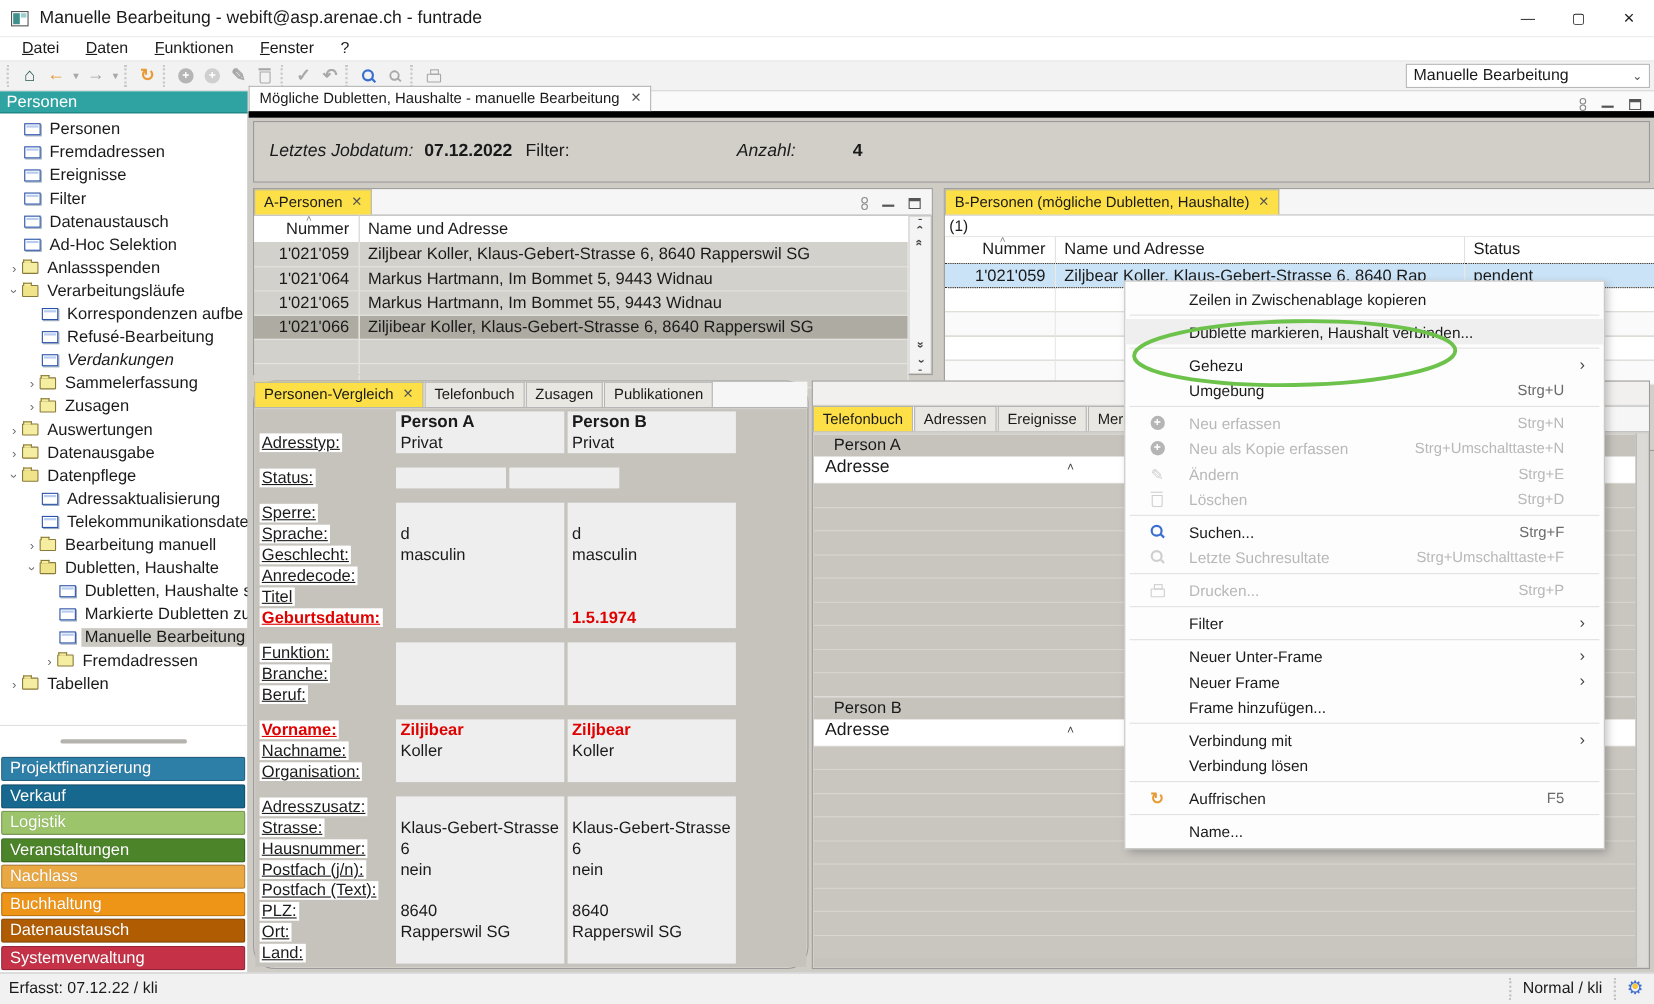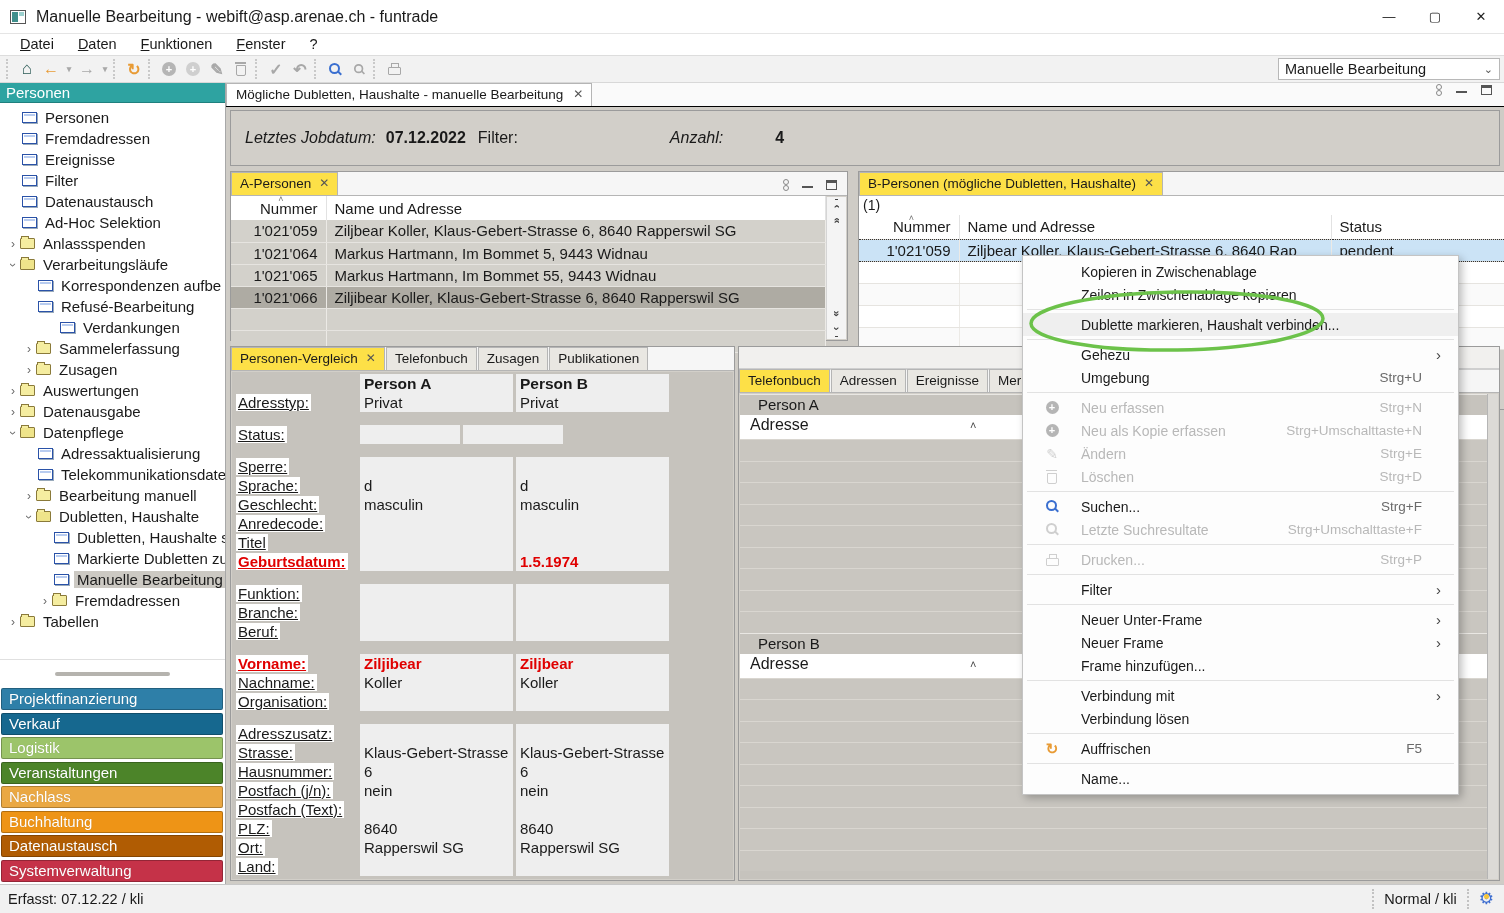"Mögliche Dubletten, Haushalte - manuelle" .doctabs { align-items: flex-start -> flex-end; border-bottom: 1px solid #000000 -> 6px solid #000000 }
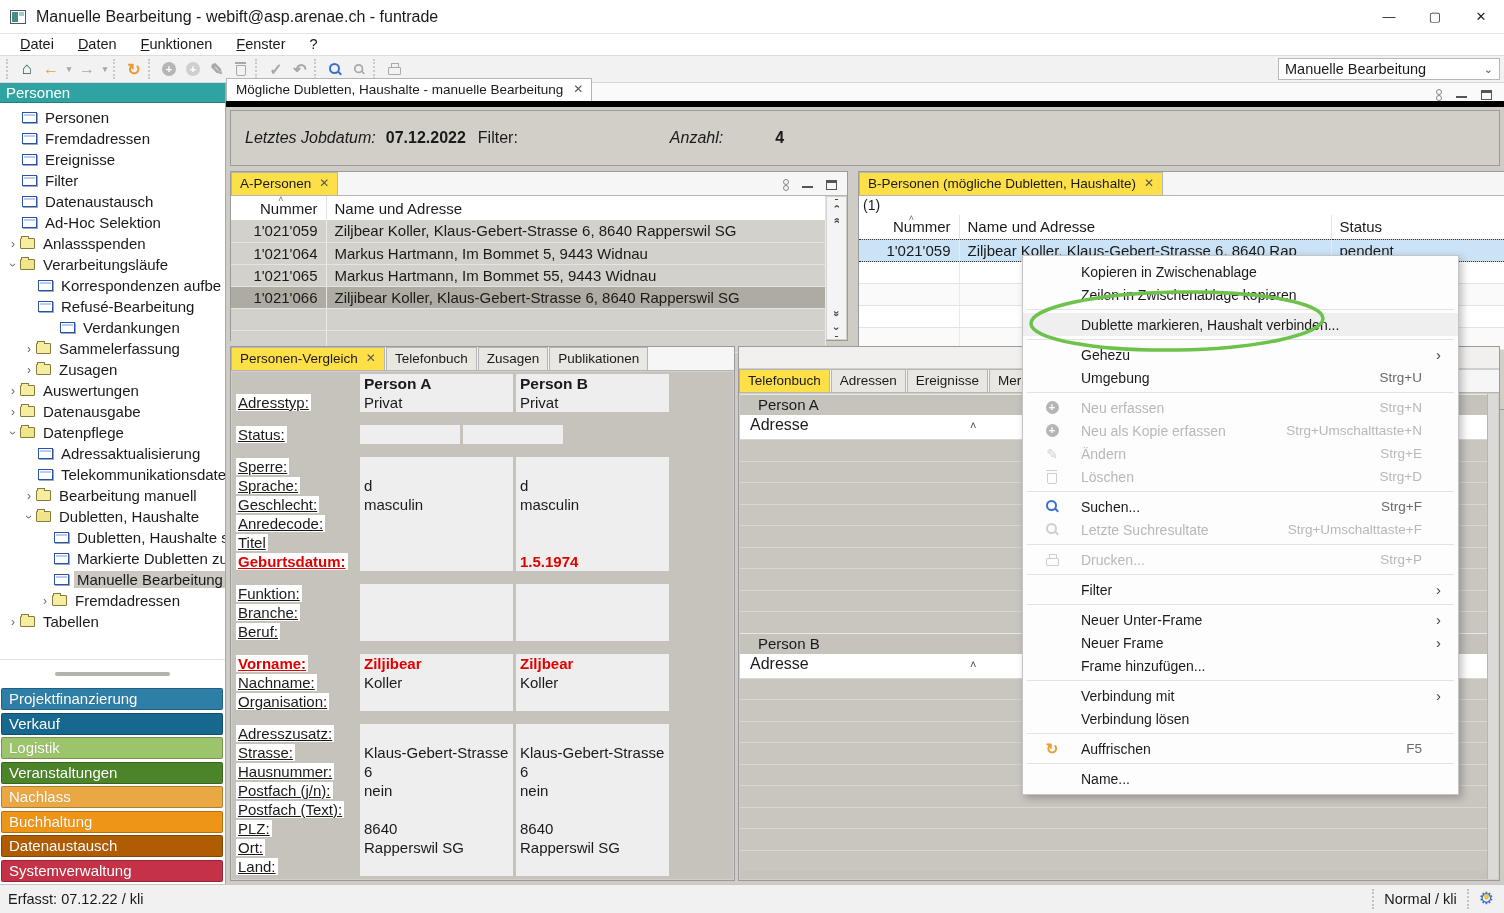"Kopieren in Zwischenablage" div.cmi { html: <div> <span></span> <span>Kopieren in Zwischenablage</span> <span></span> <span></span> </div> -> none }
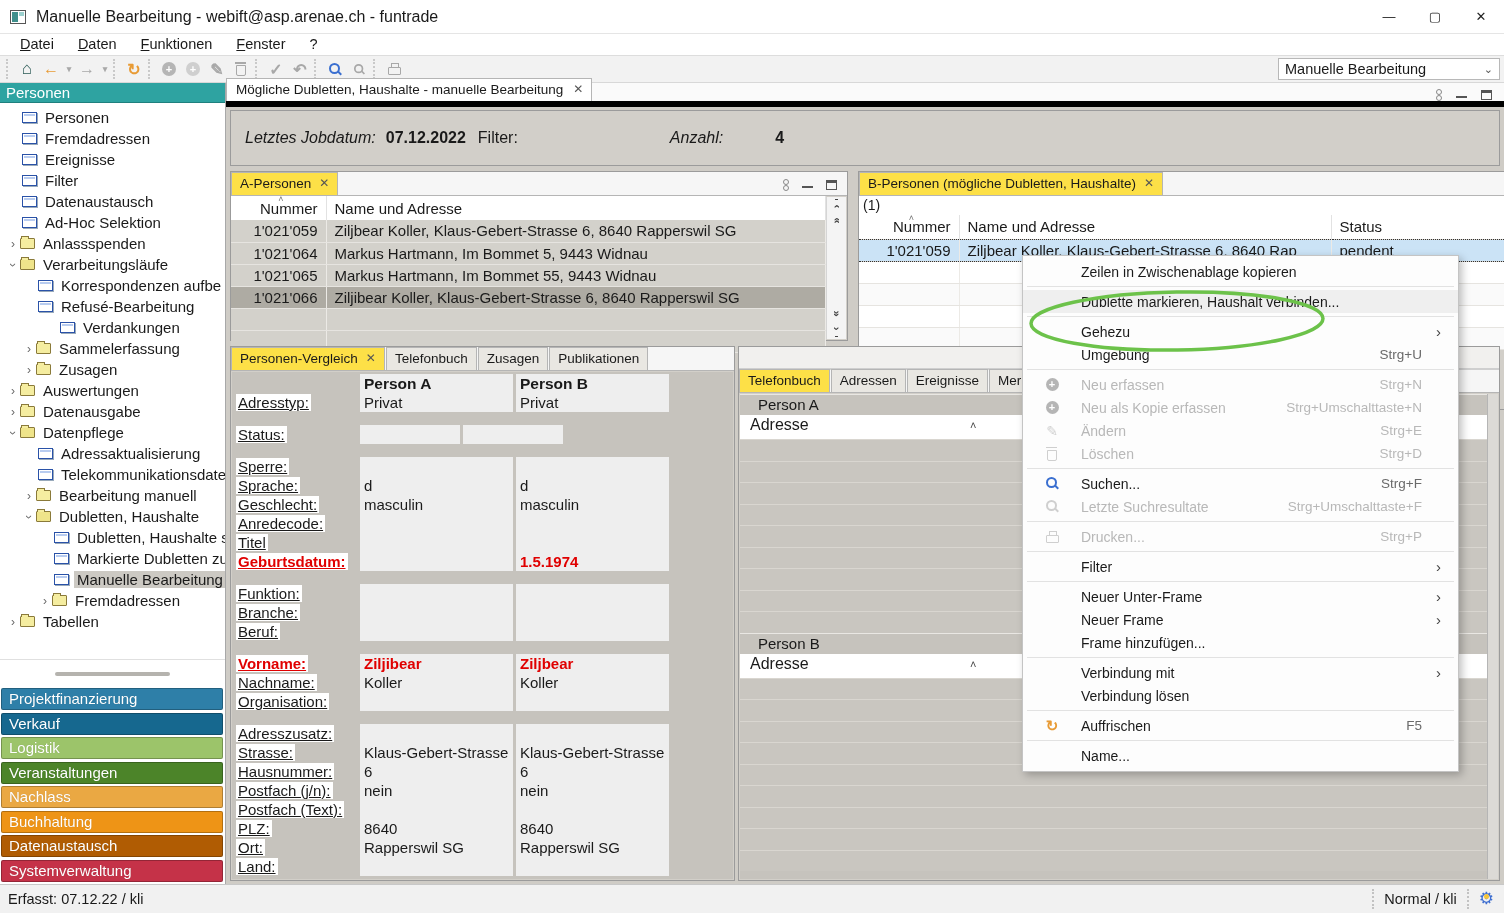"Verdankungen" div.titem { font-style: none -> italic; padding-left: 60px -> 38px }
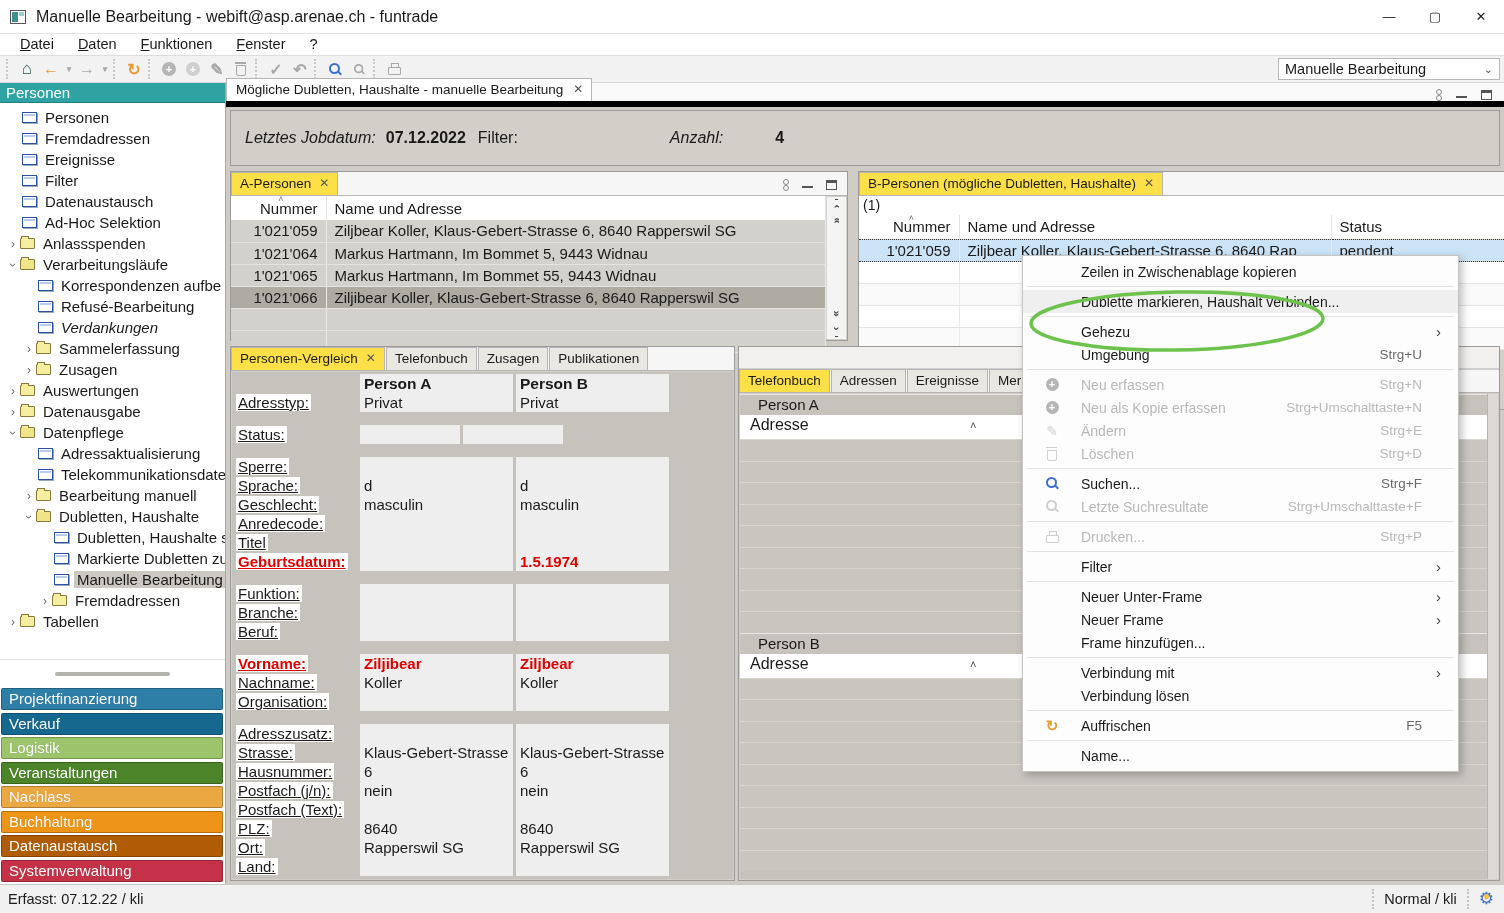"Personen-Vergleich" div.panel { border-radius: none -> 20px }
